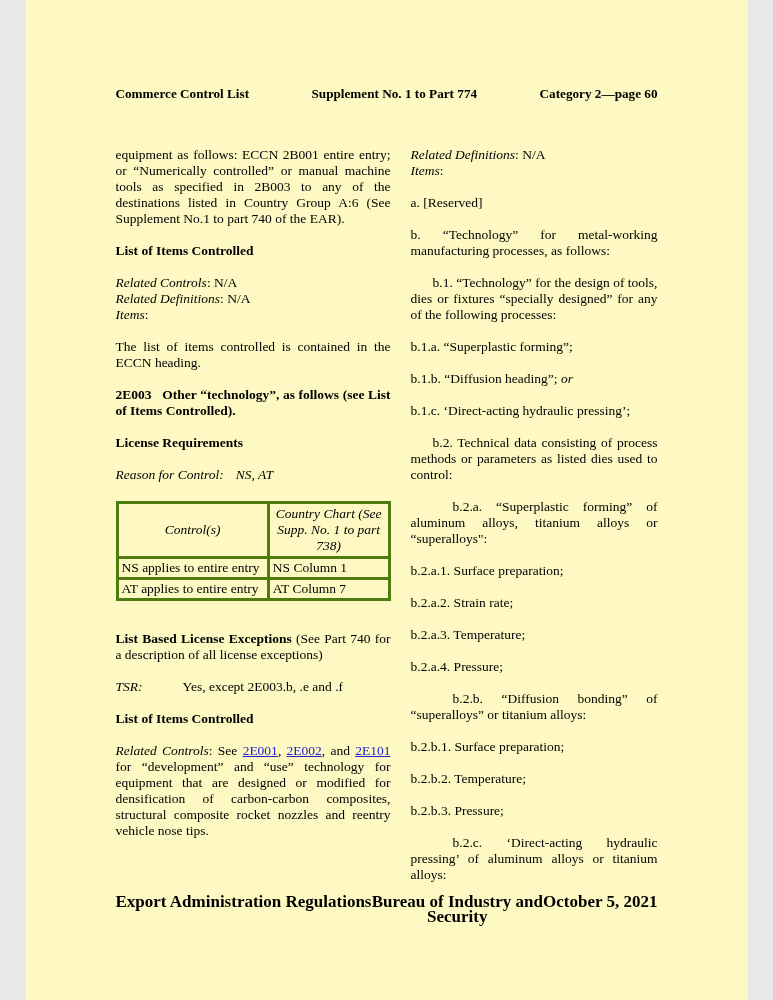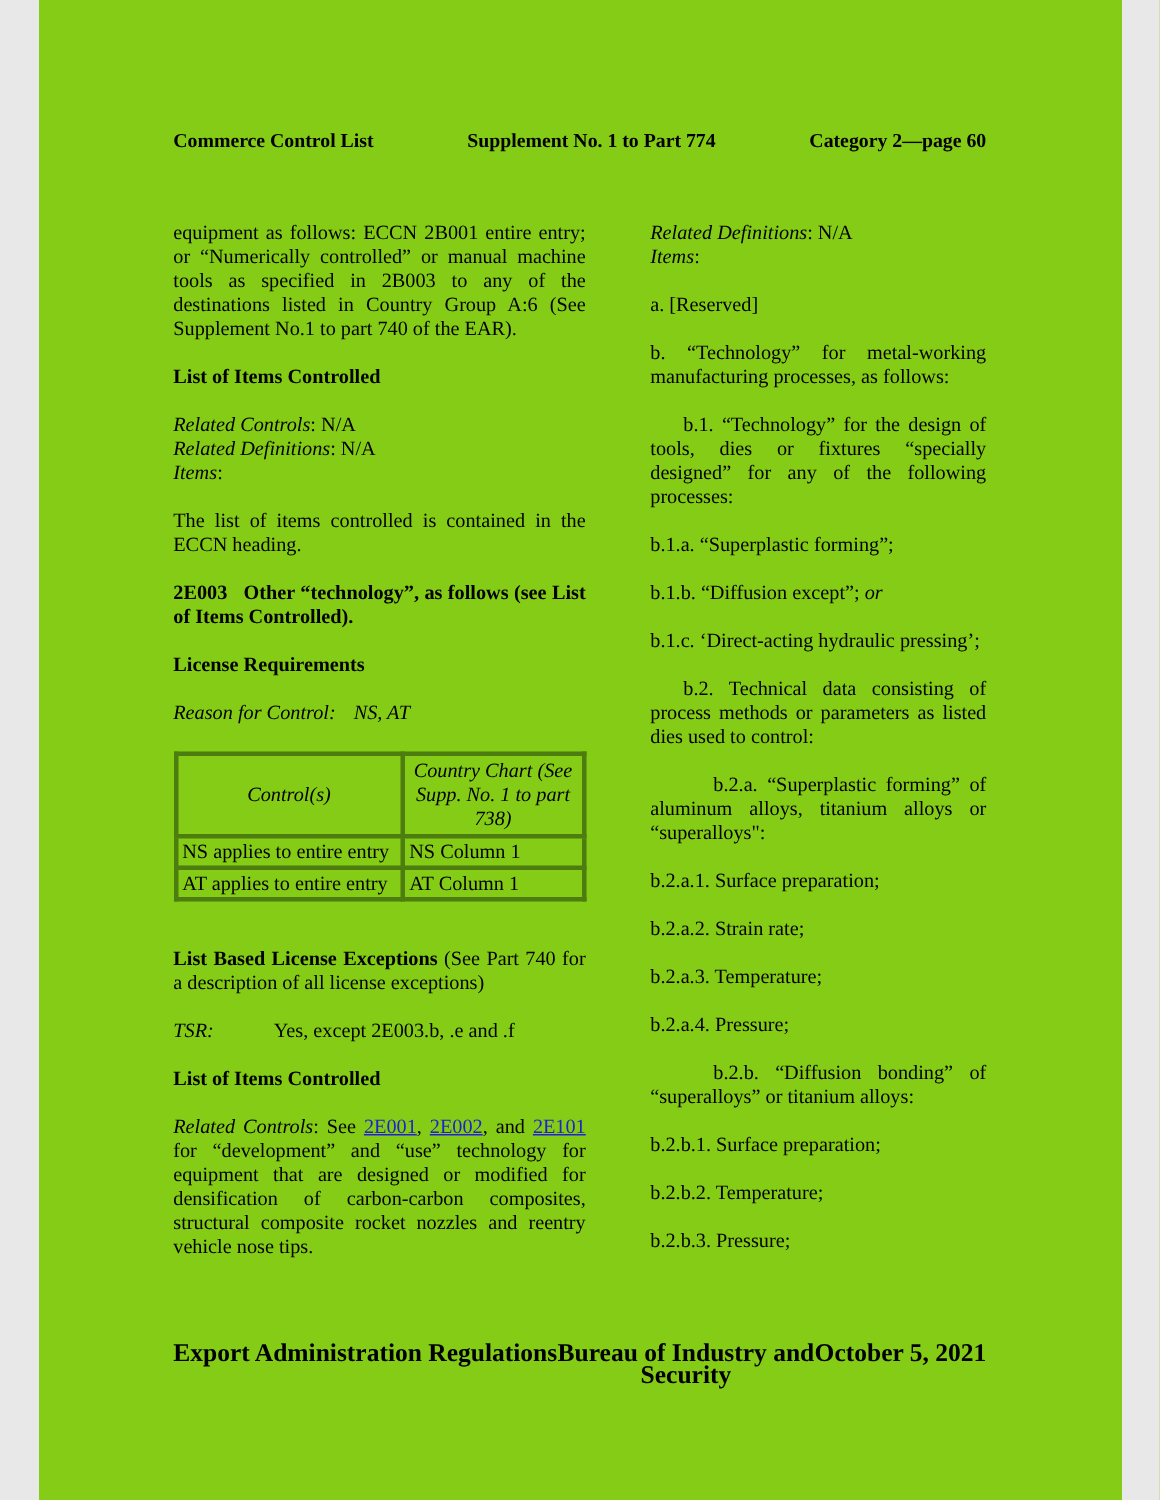"Commerce Control List" .page { background: #84cc16 -> #fef9c3 }
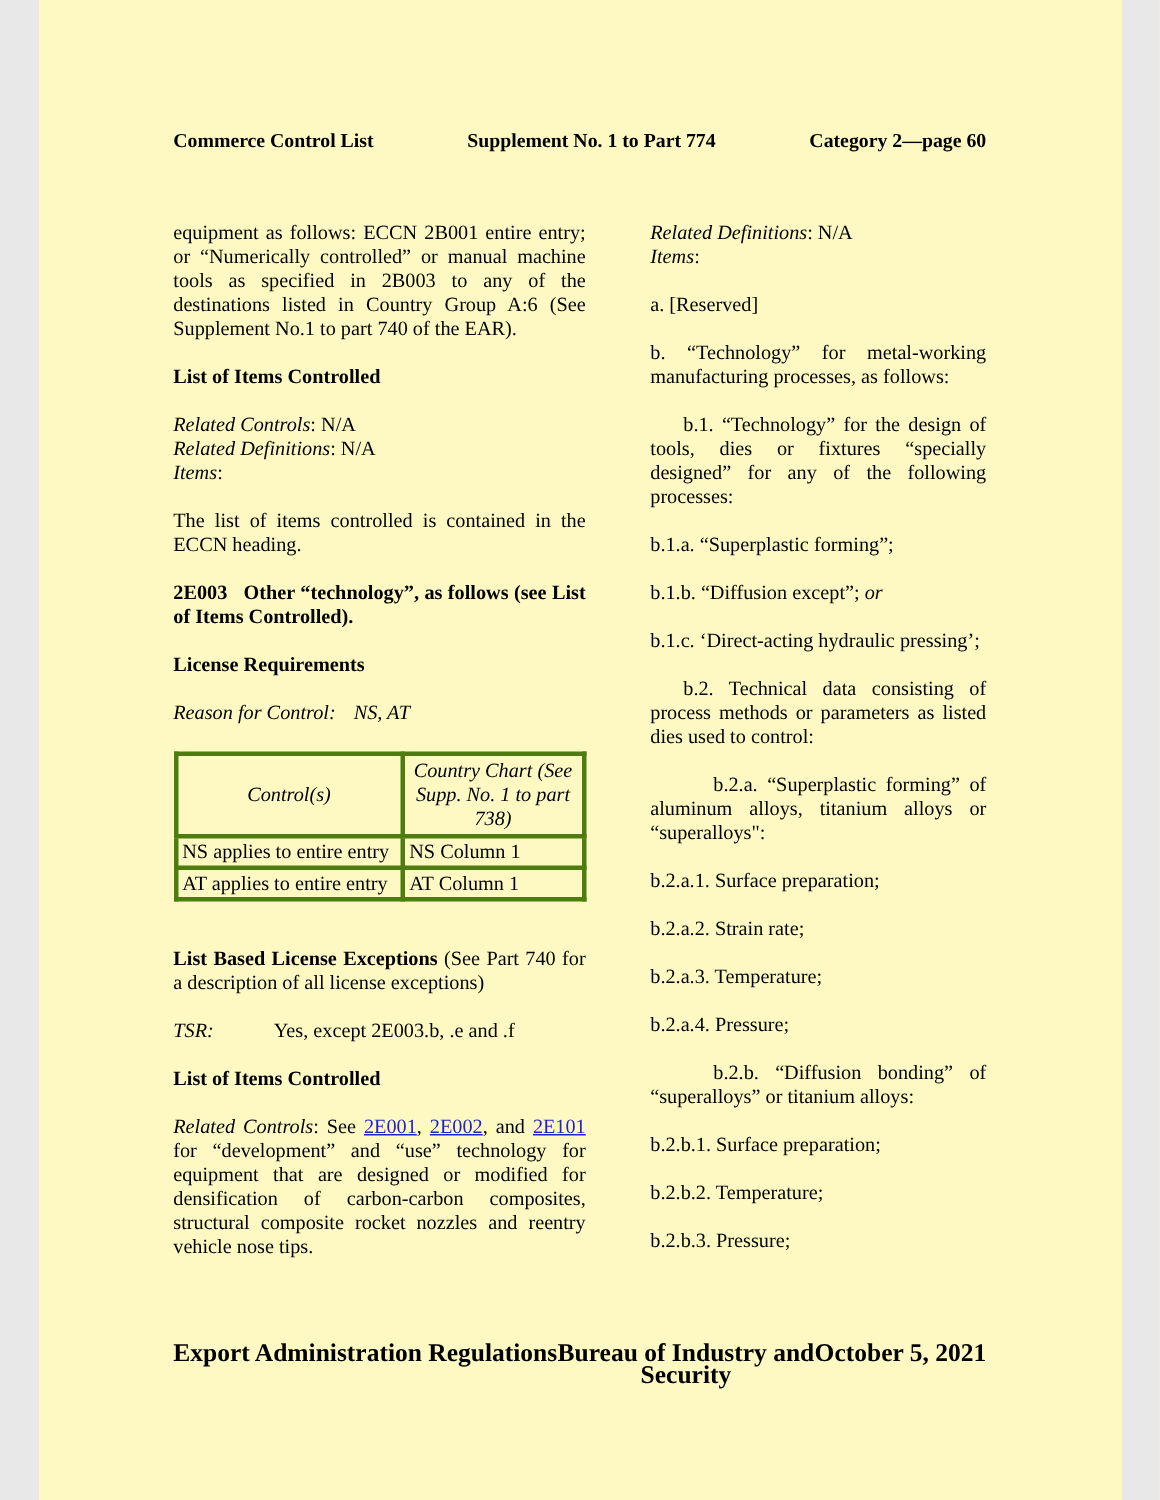"equipment as follows: ECCN 2B001" .columns { gap: 43px -> 20px }
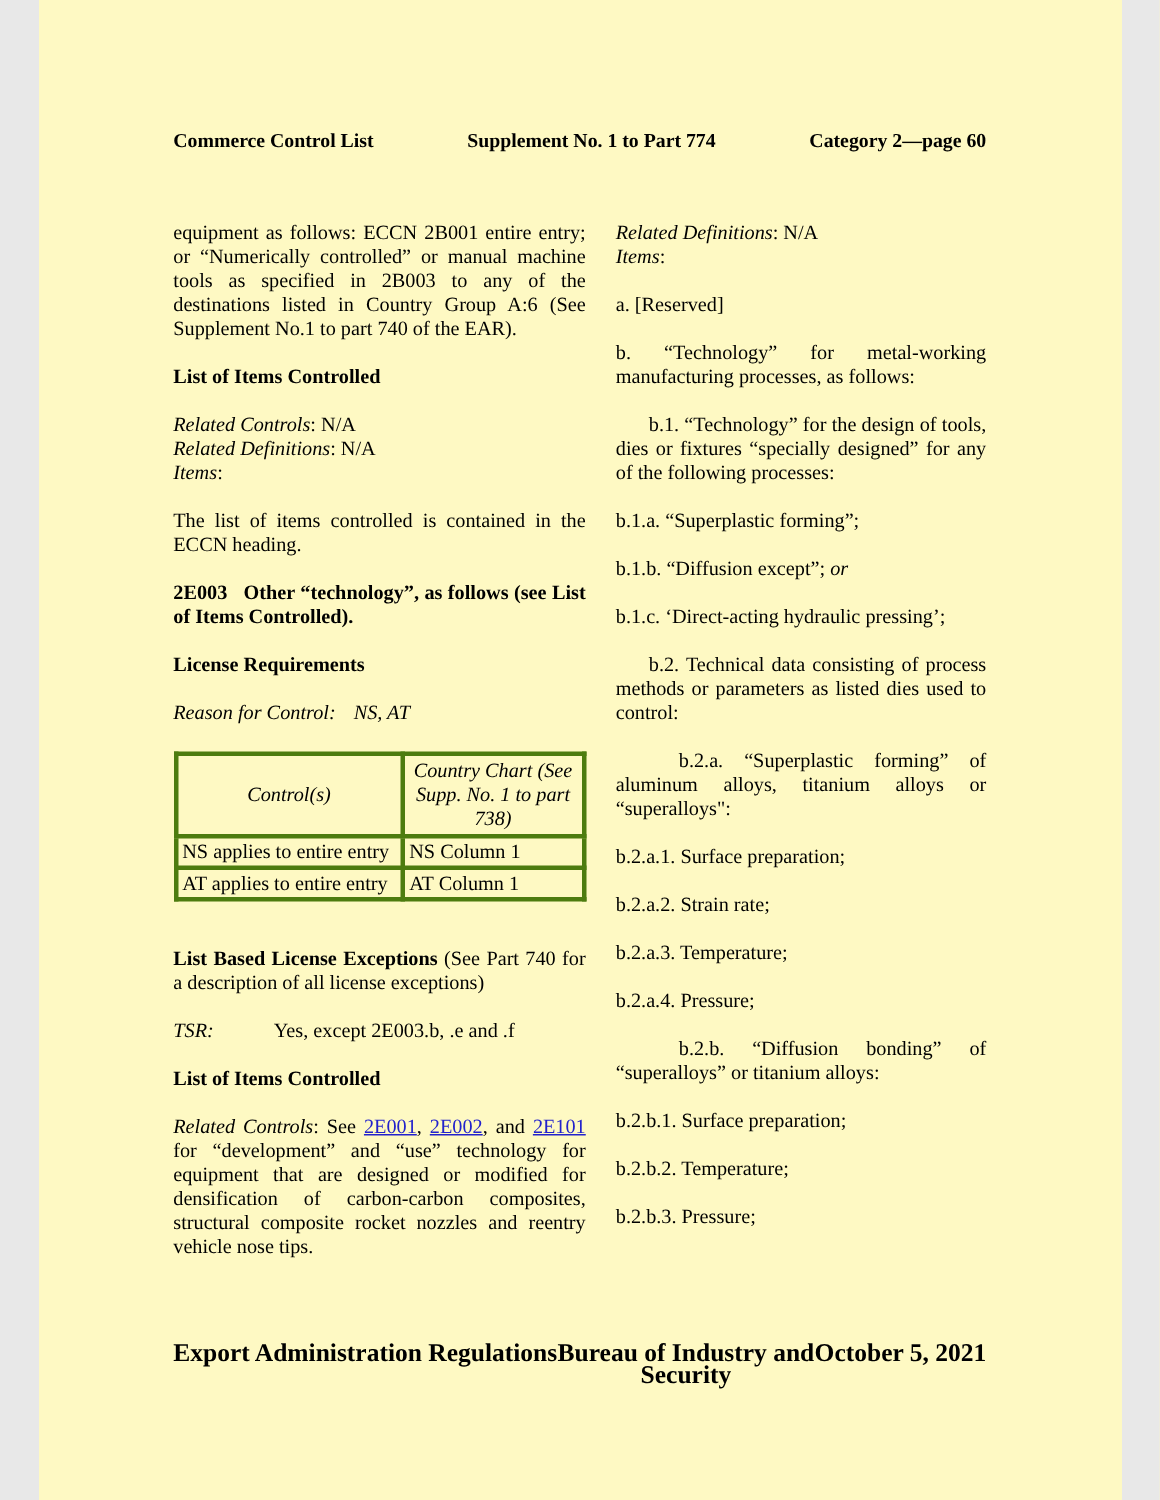"b.1.b. “Diffusion except”;" span { text: except -> heading }
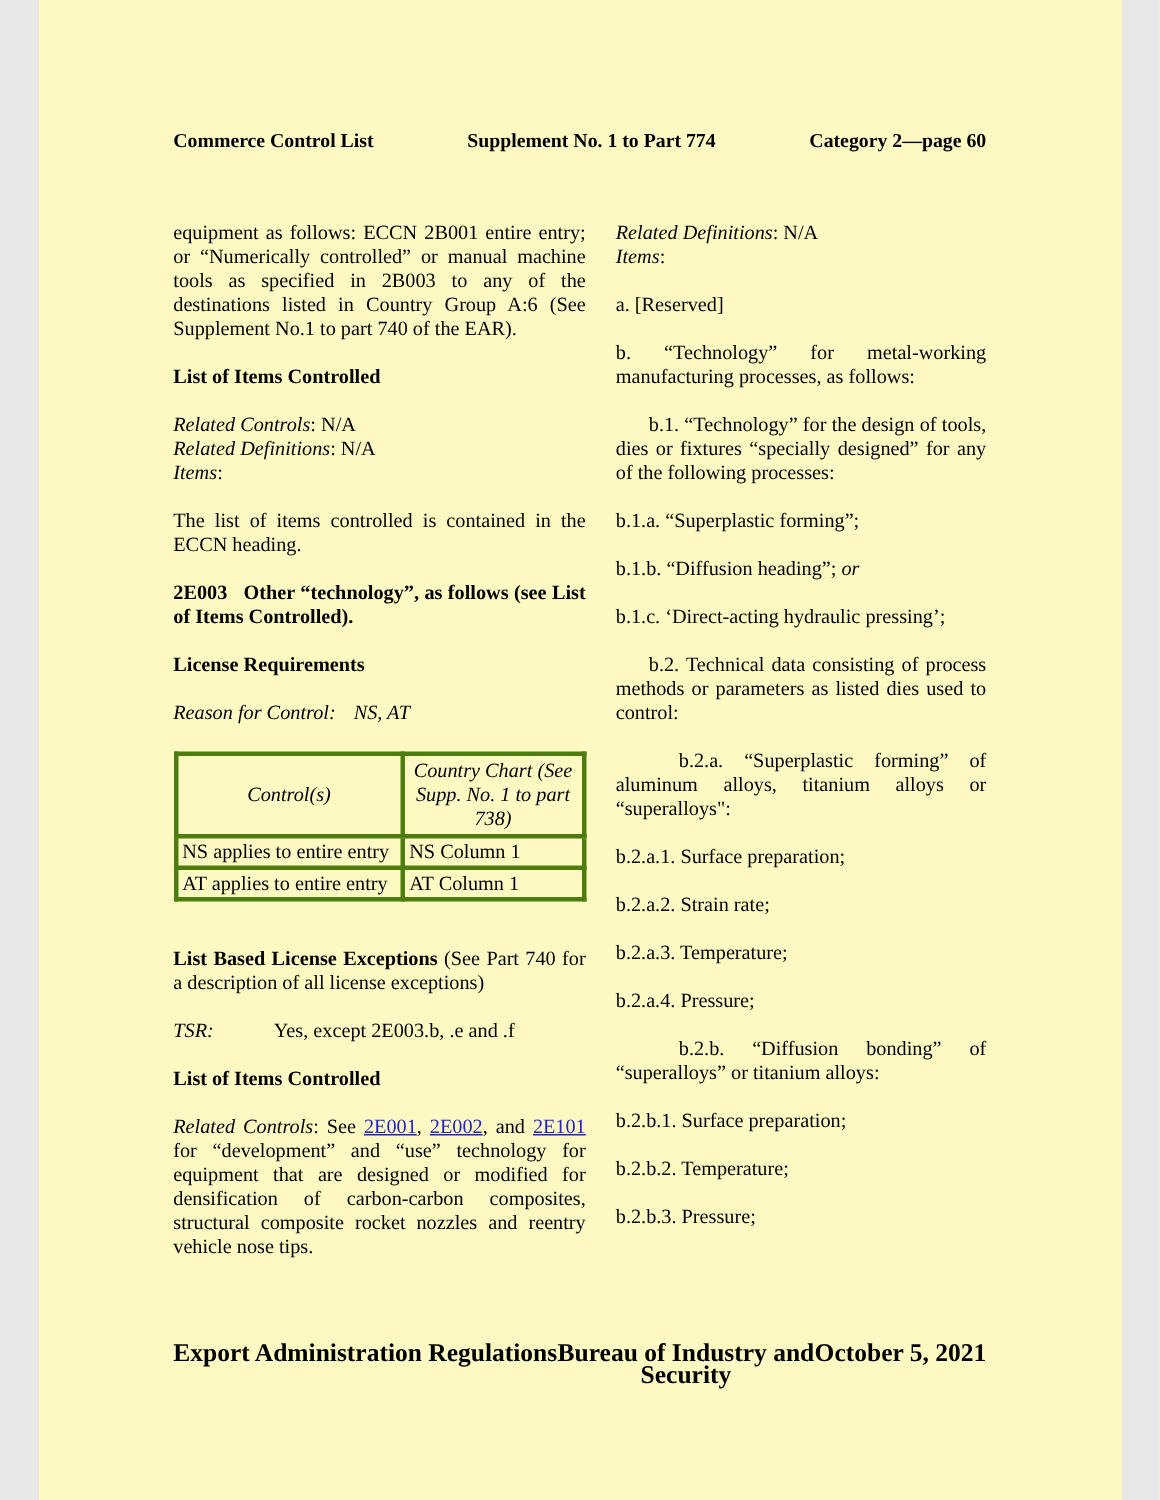"AT Column 1" td { text: 1 -> 7 }
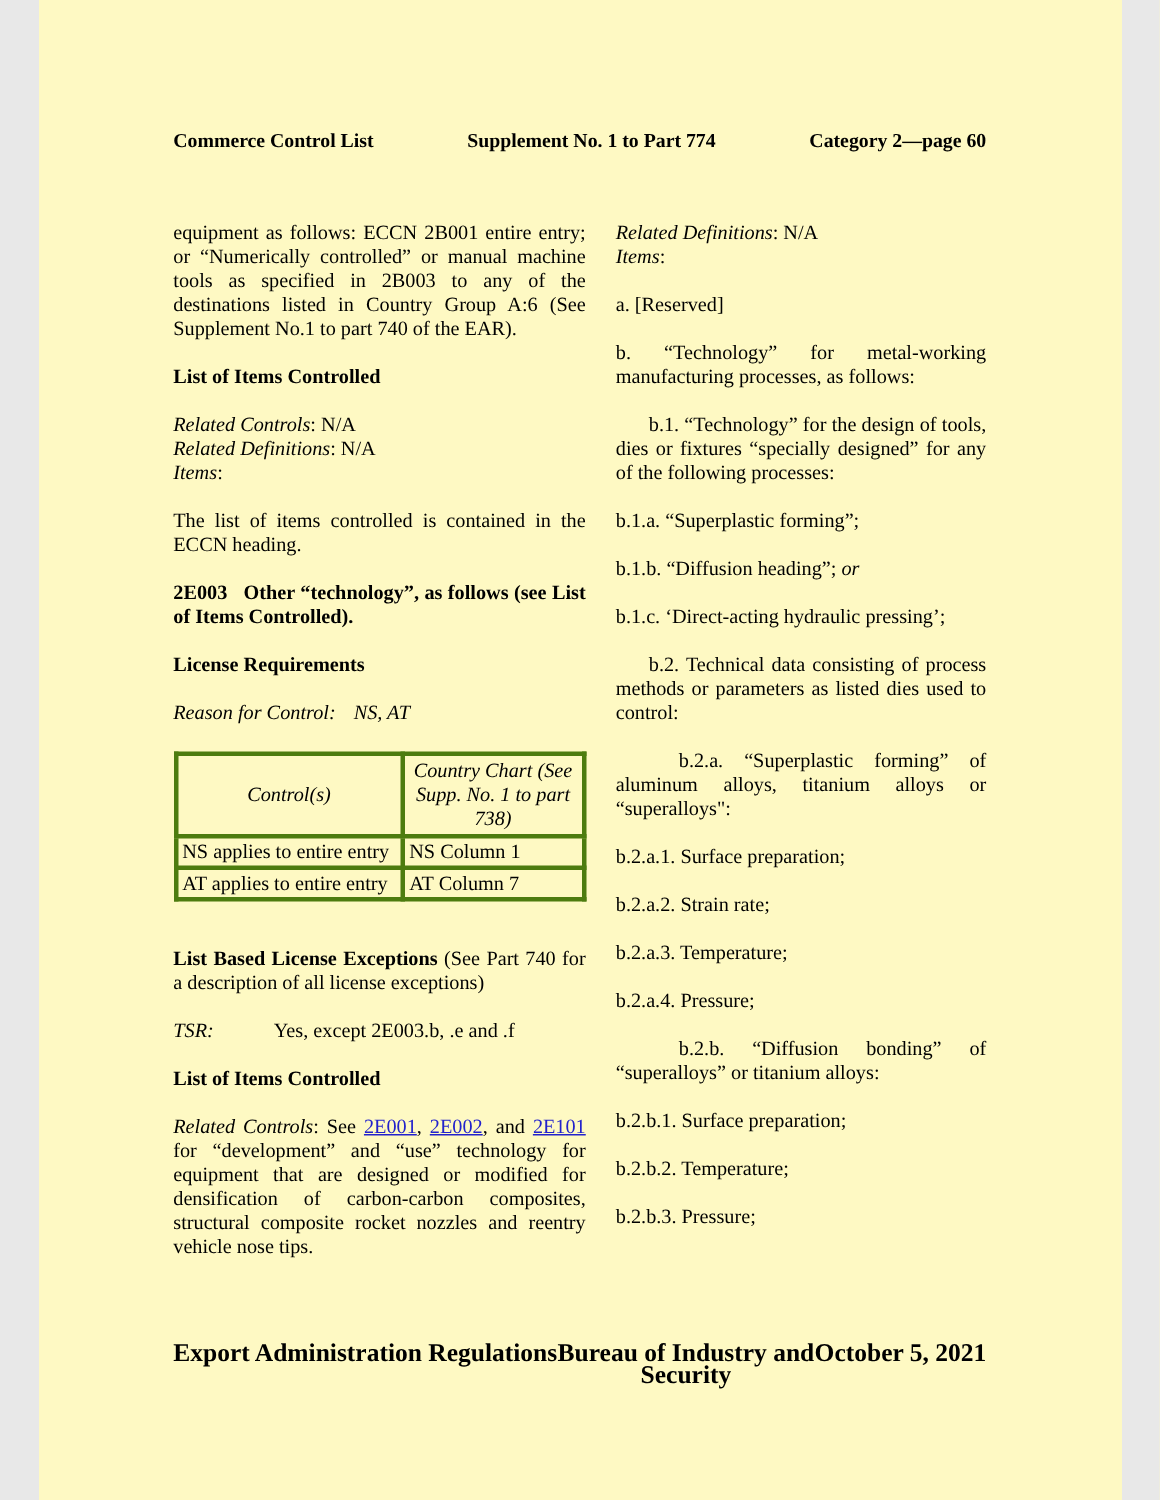"b.2.c. ‘Direct-acting hydraulic" p.justify { html: none -> <p>b.2.c. ‘Direct-acting hydraulic pressing’ of aluminum alloys or titanium alloys:</p> }
